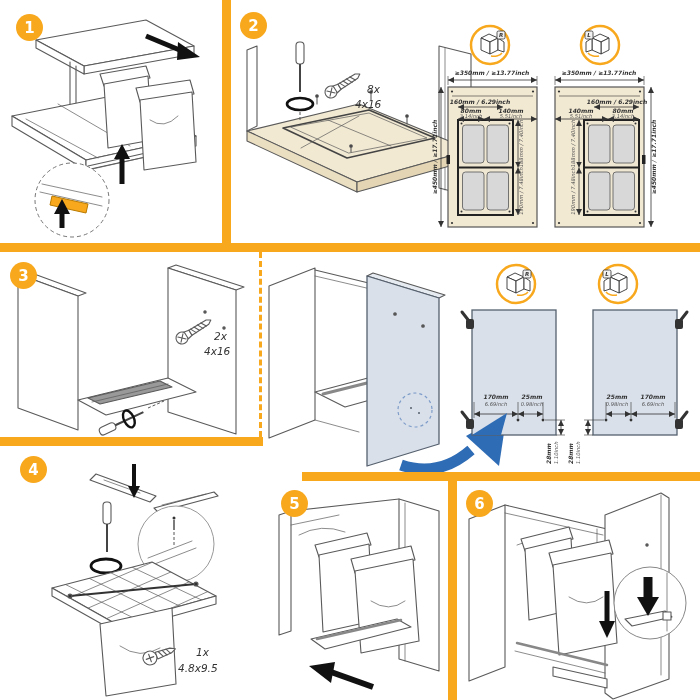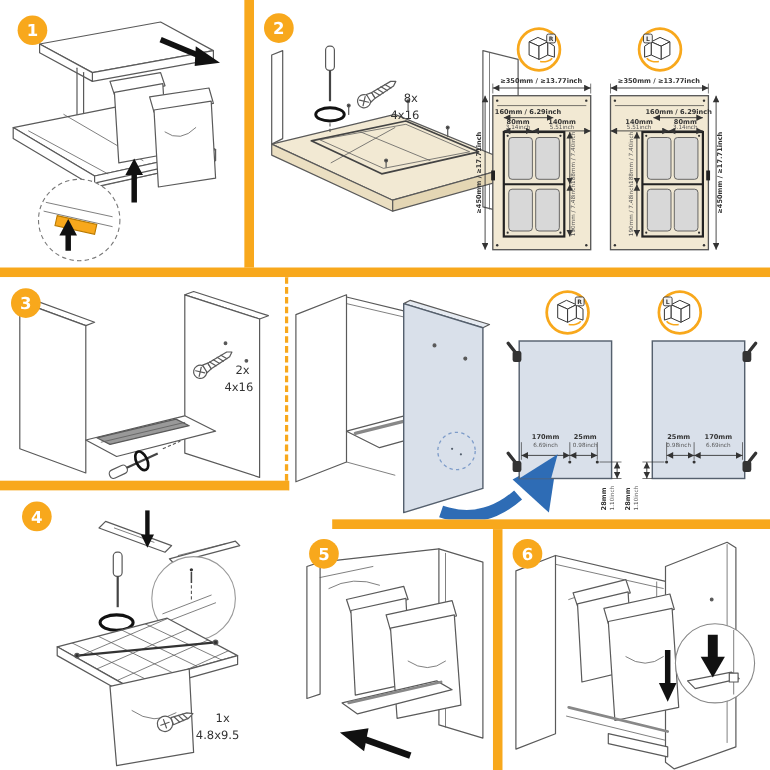"8x" .panel { font-style: none -> italic }
